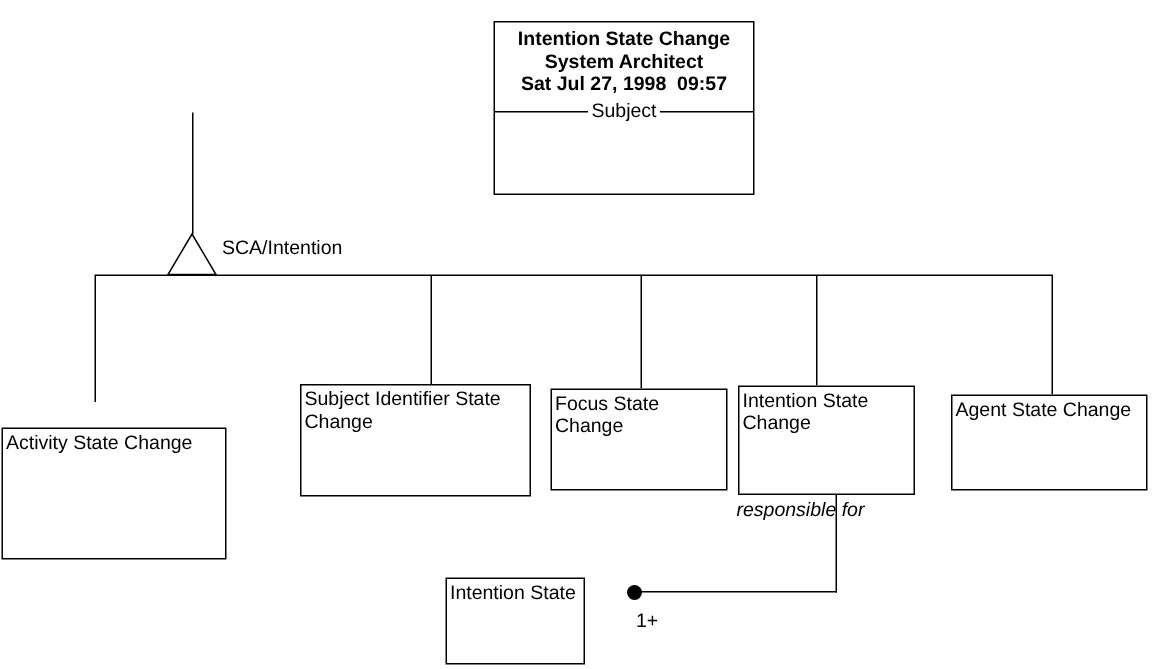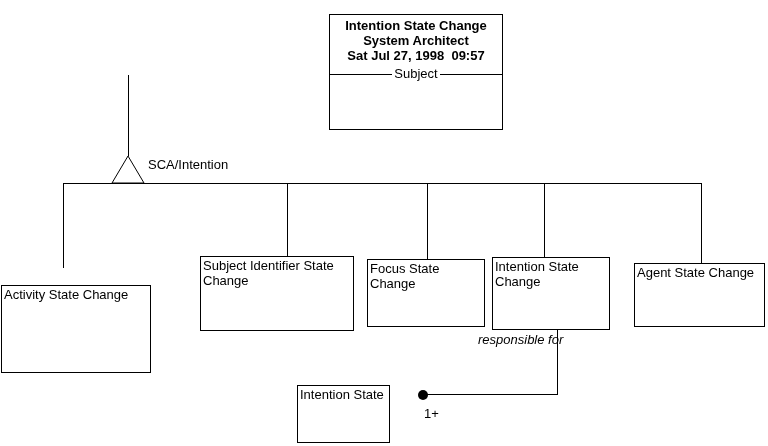"responsible for" .italic { margin-left: none -> 13px }
